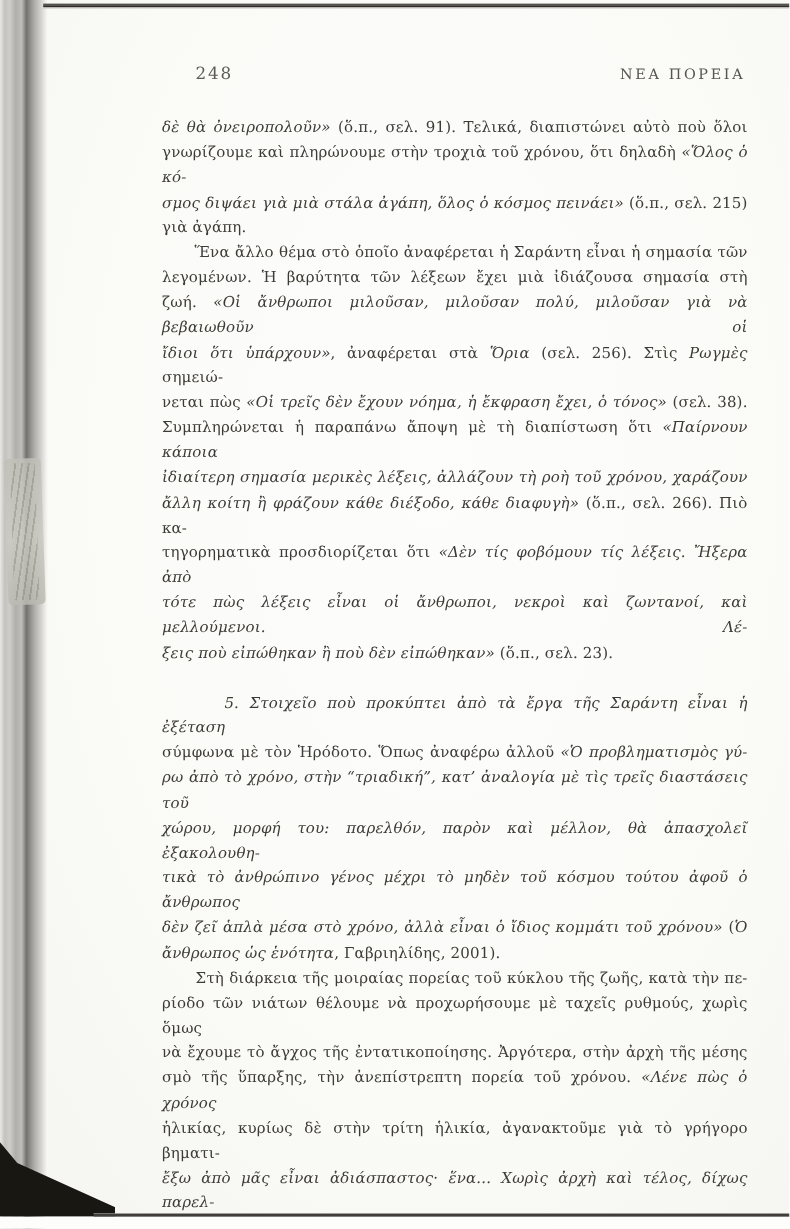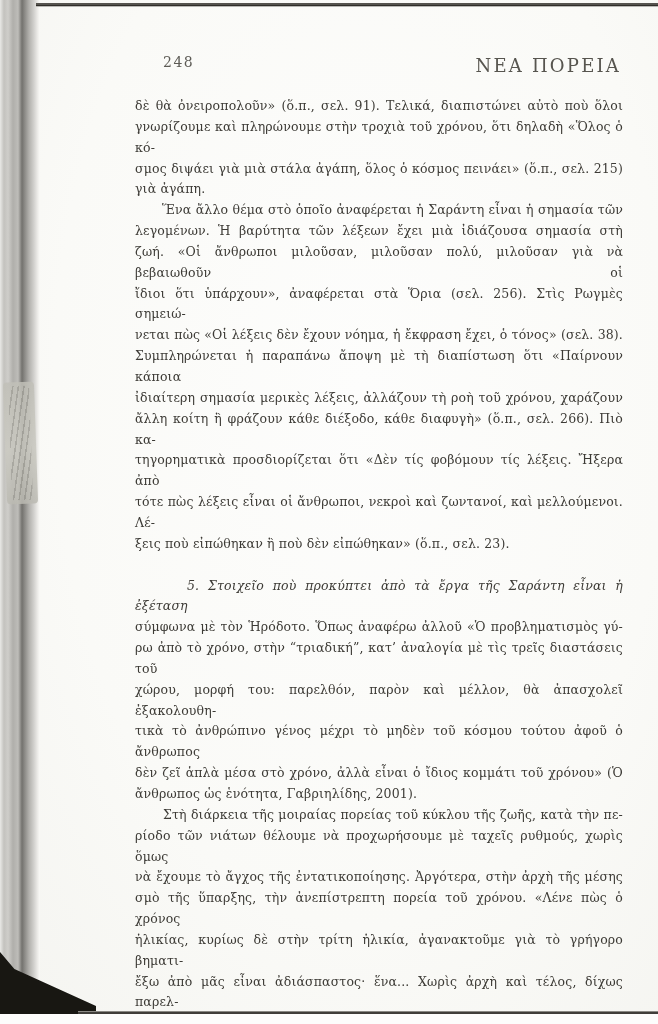"ΝΕΑ ΠΟΡΕΙΑ" .running-head { font-size: 18px -> 12px }
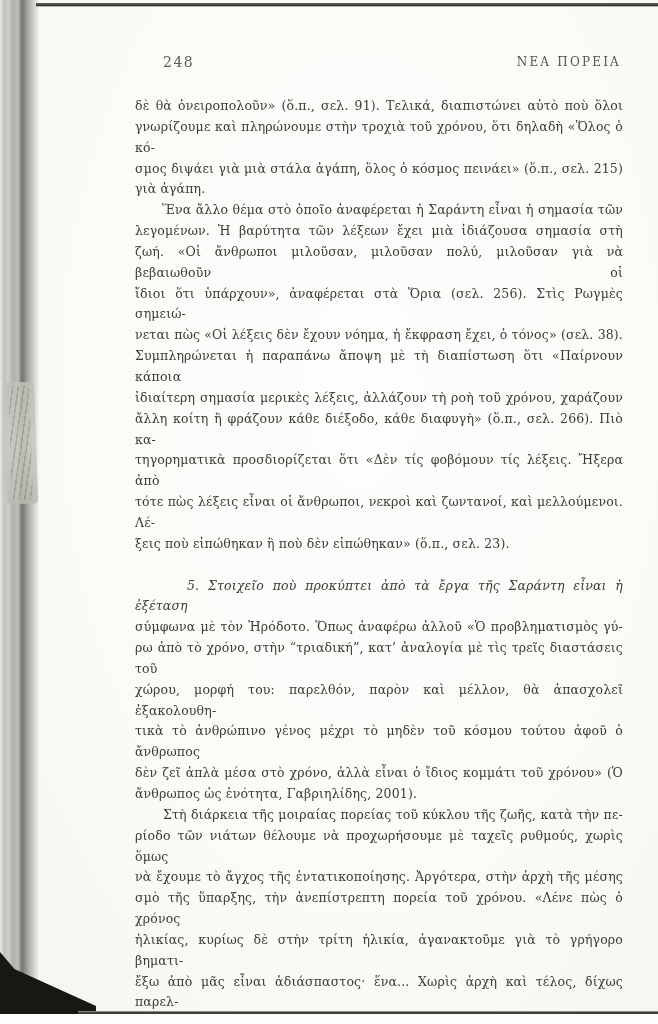"δὲ θὰ ὀνειροπολοῦν»" .it { font-style: none -> italic }
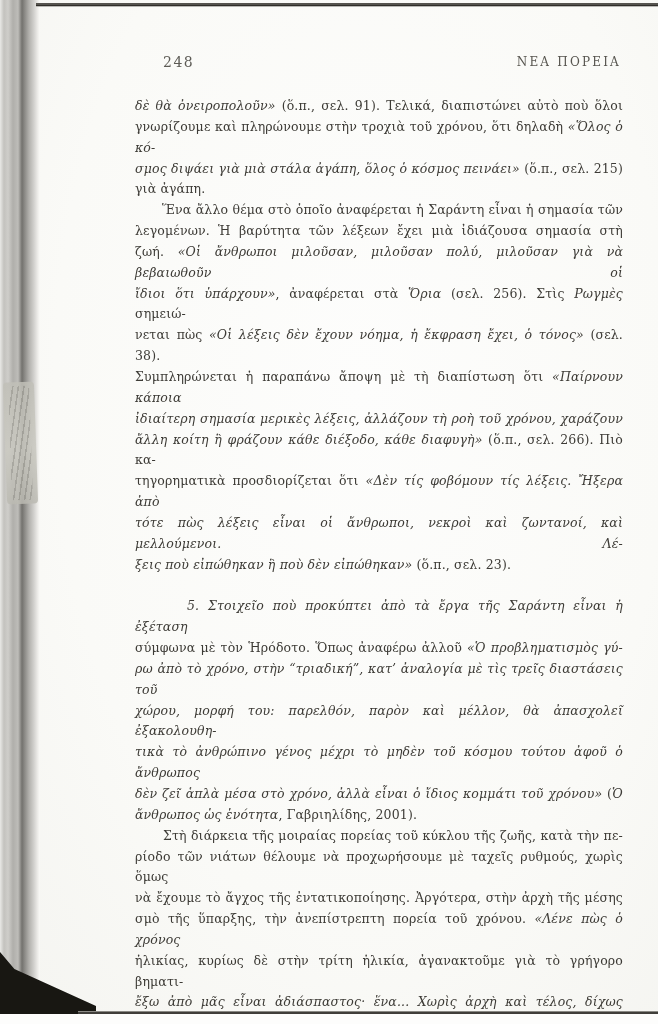"«Οἱ λέξεις δὲν ἔχουν νόημα," span.it { text: λέξεις -> τρεῖς }
